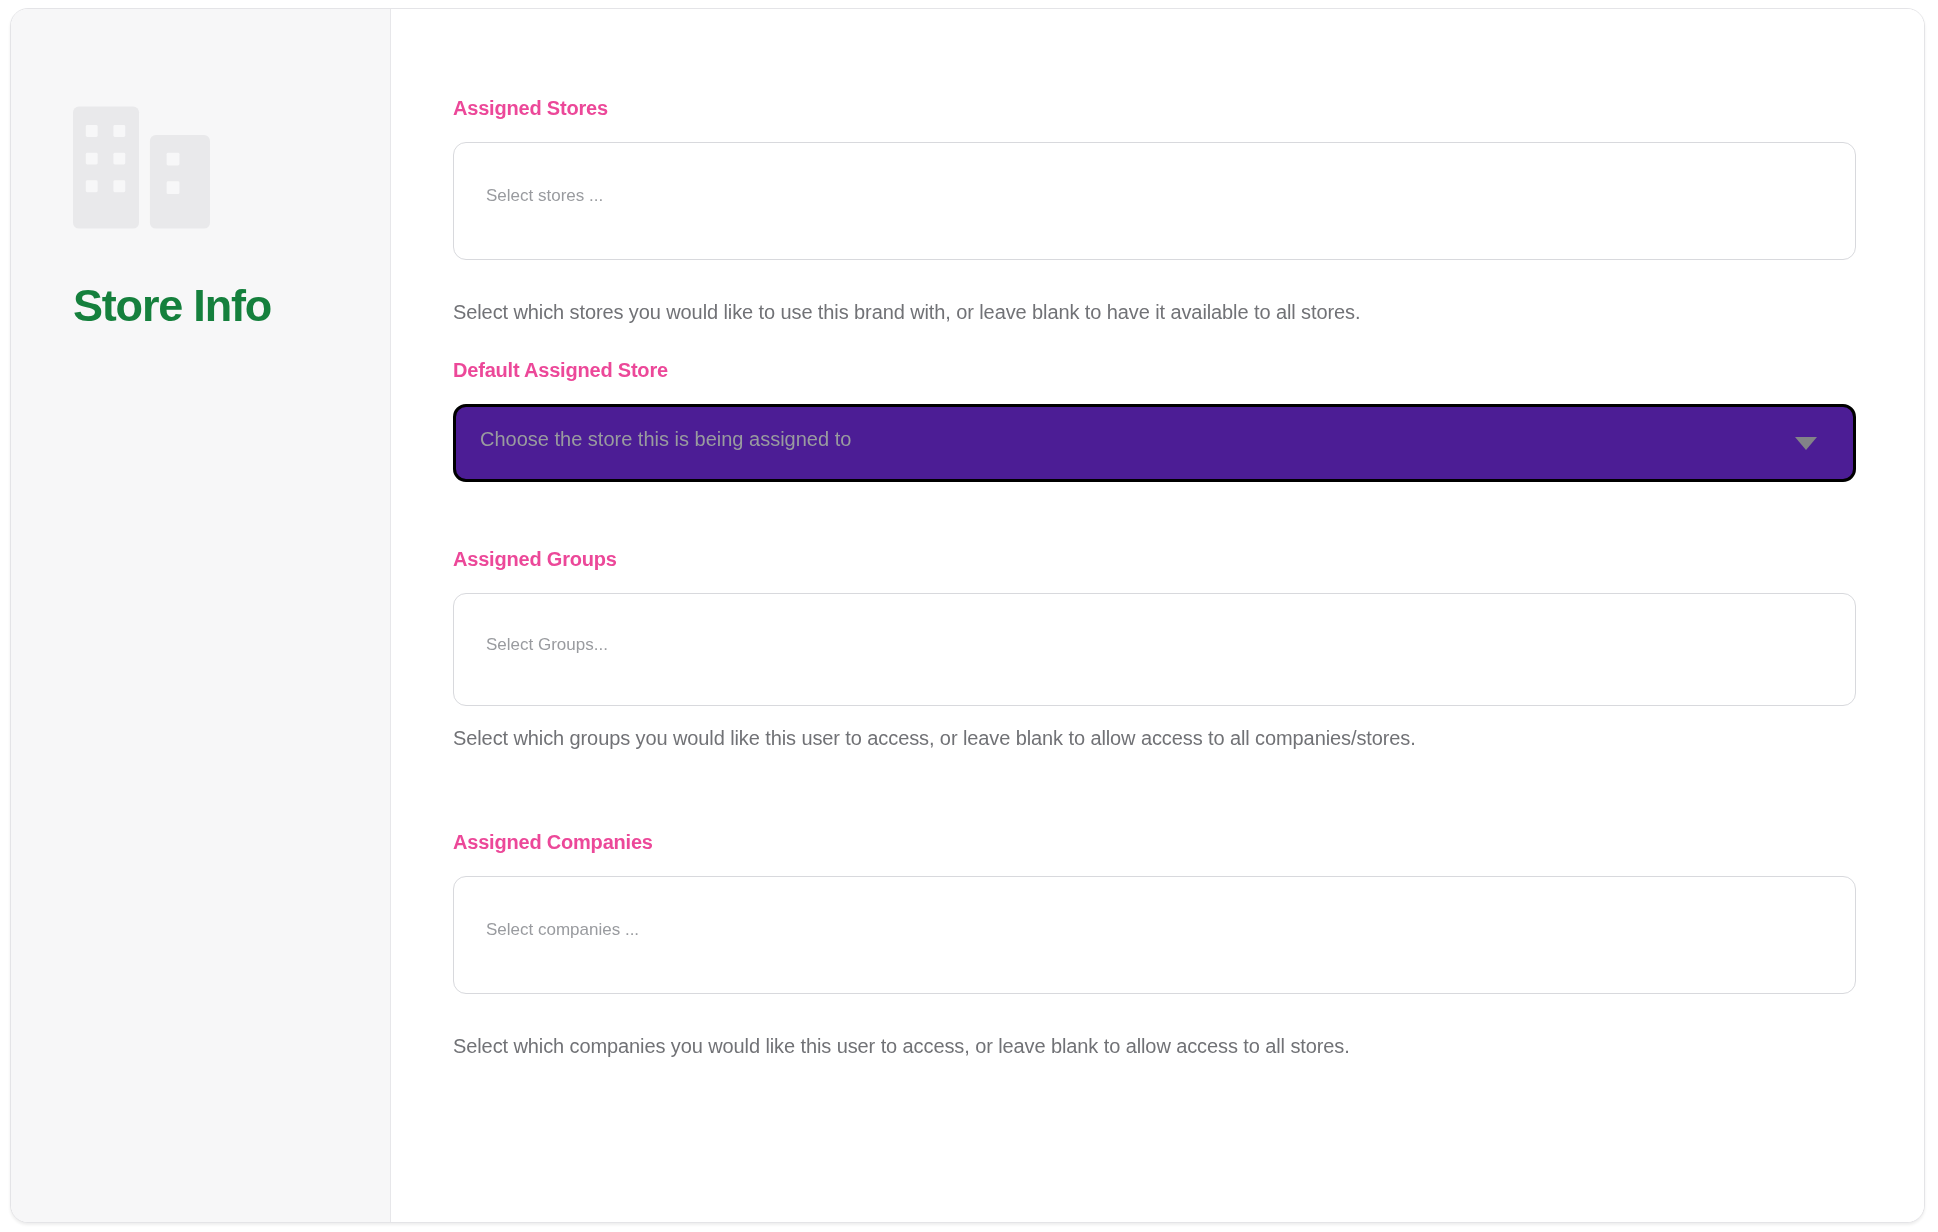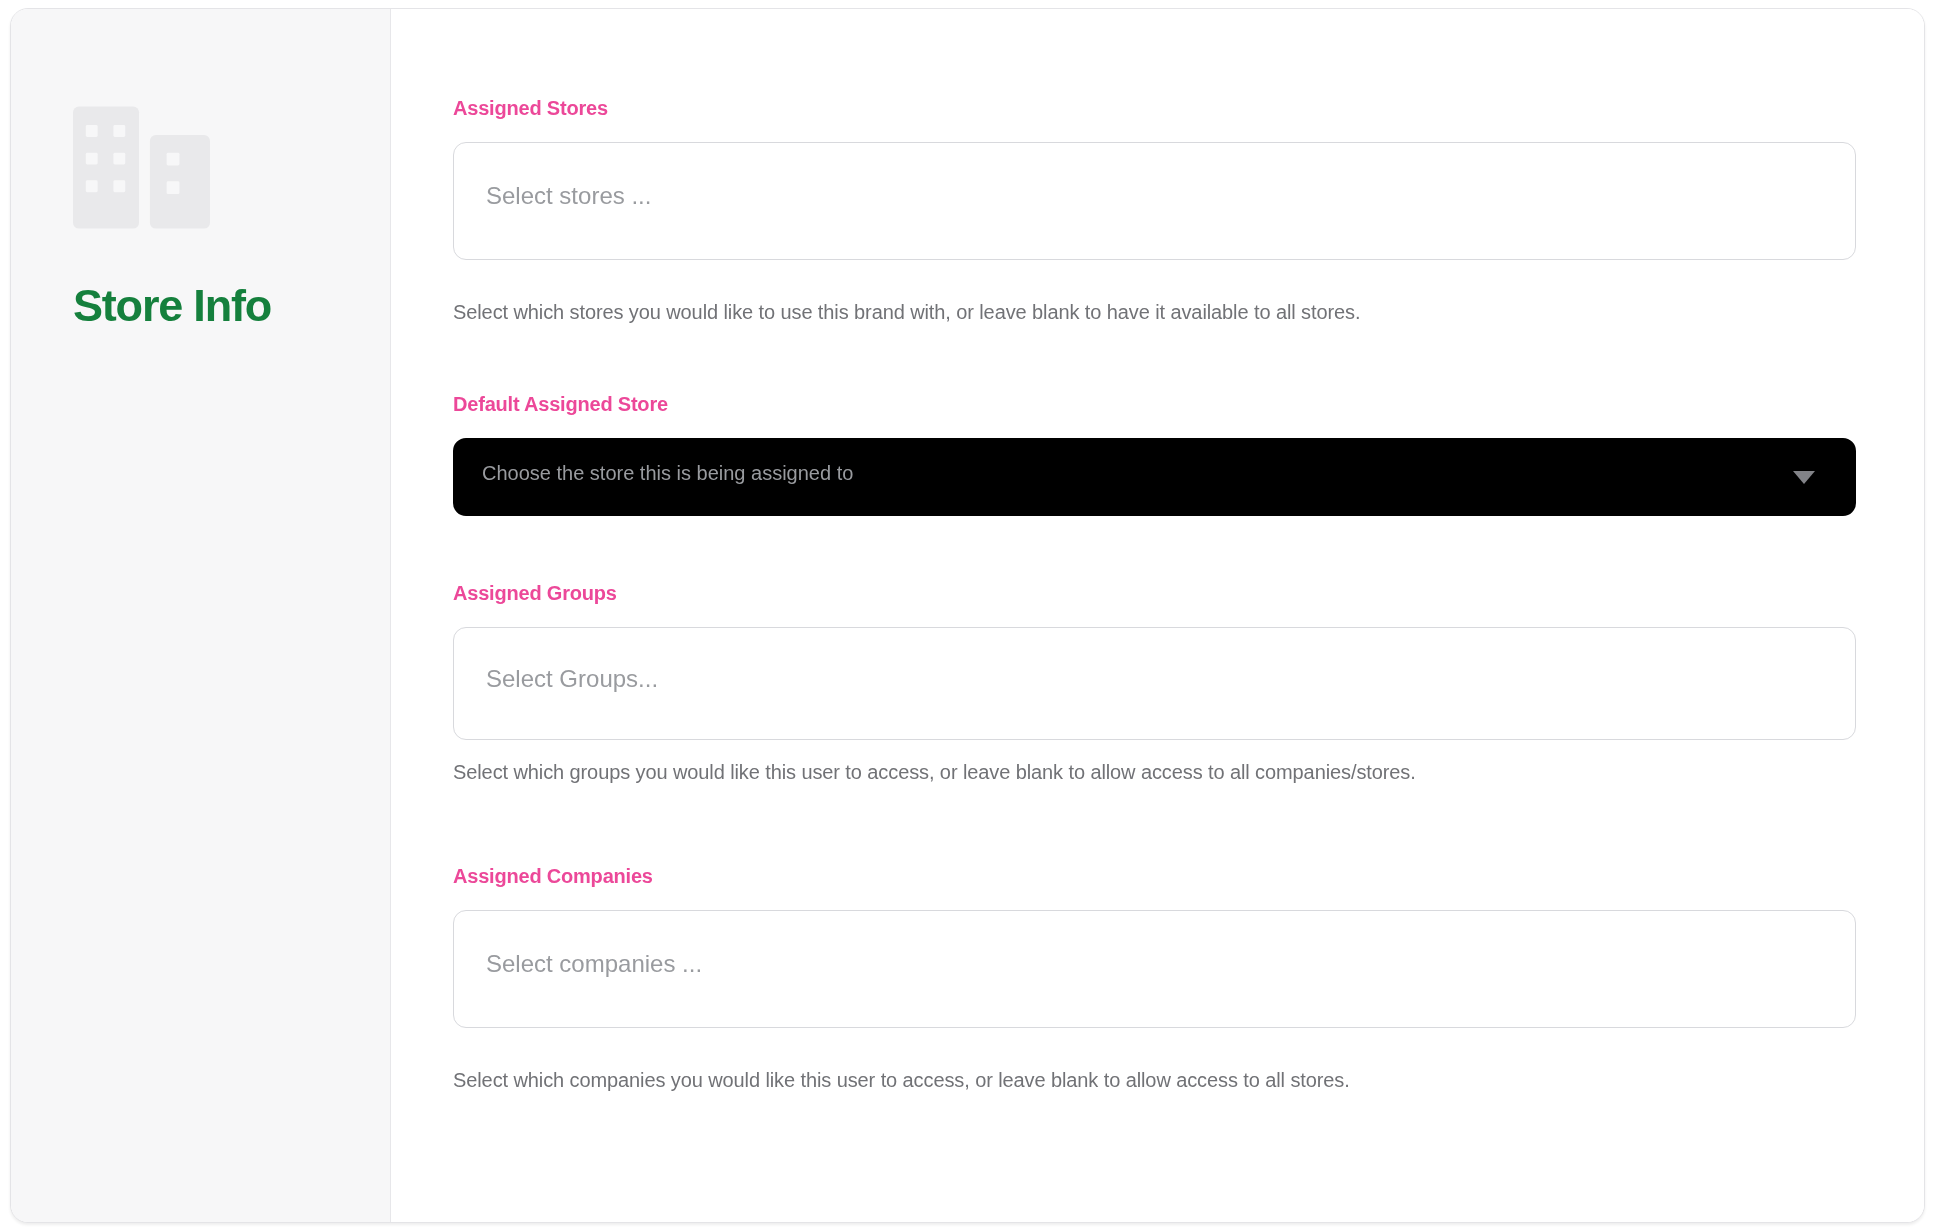"Select stores ..." .multibox { font-size: 24px -> 17px }
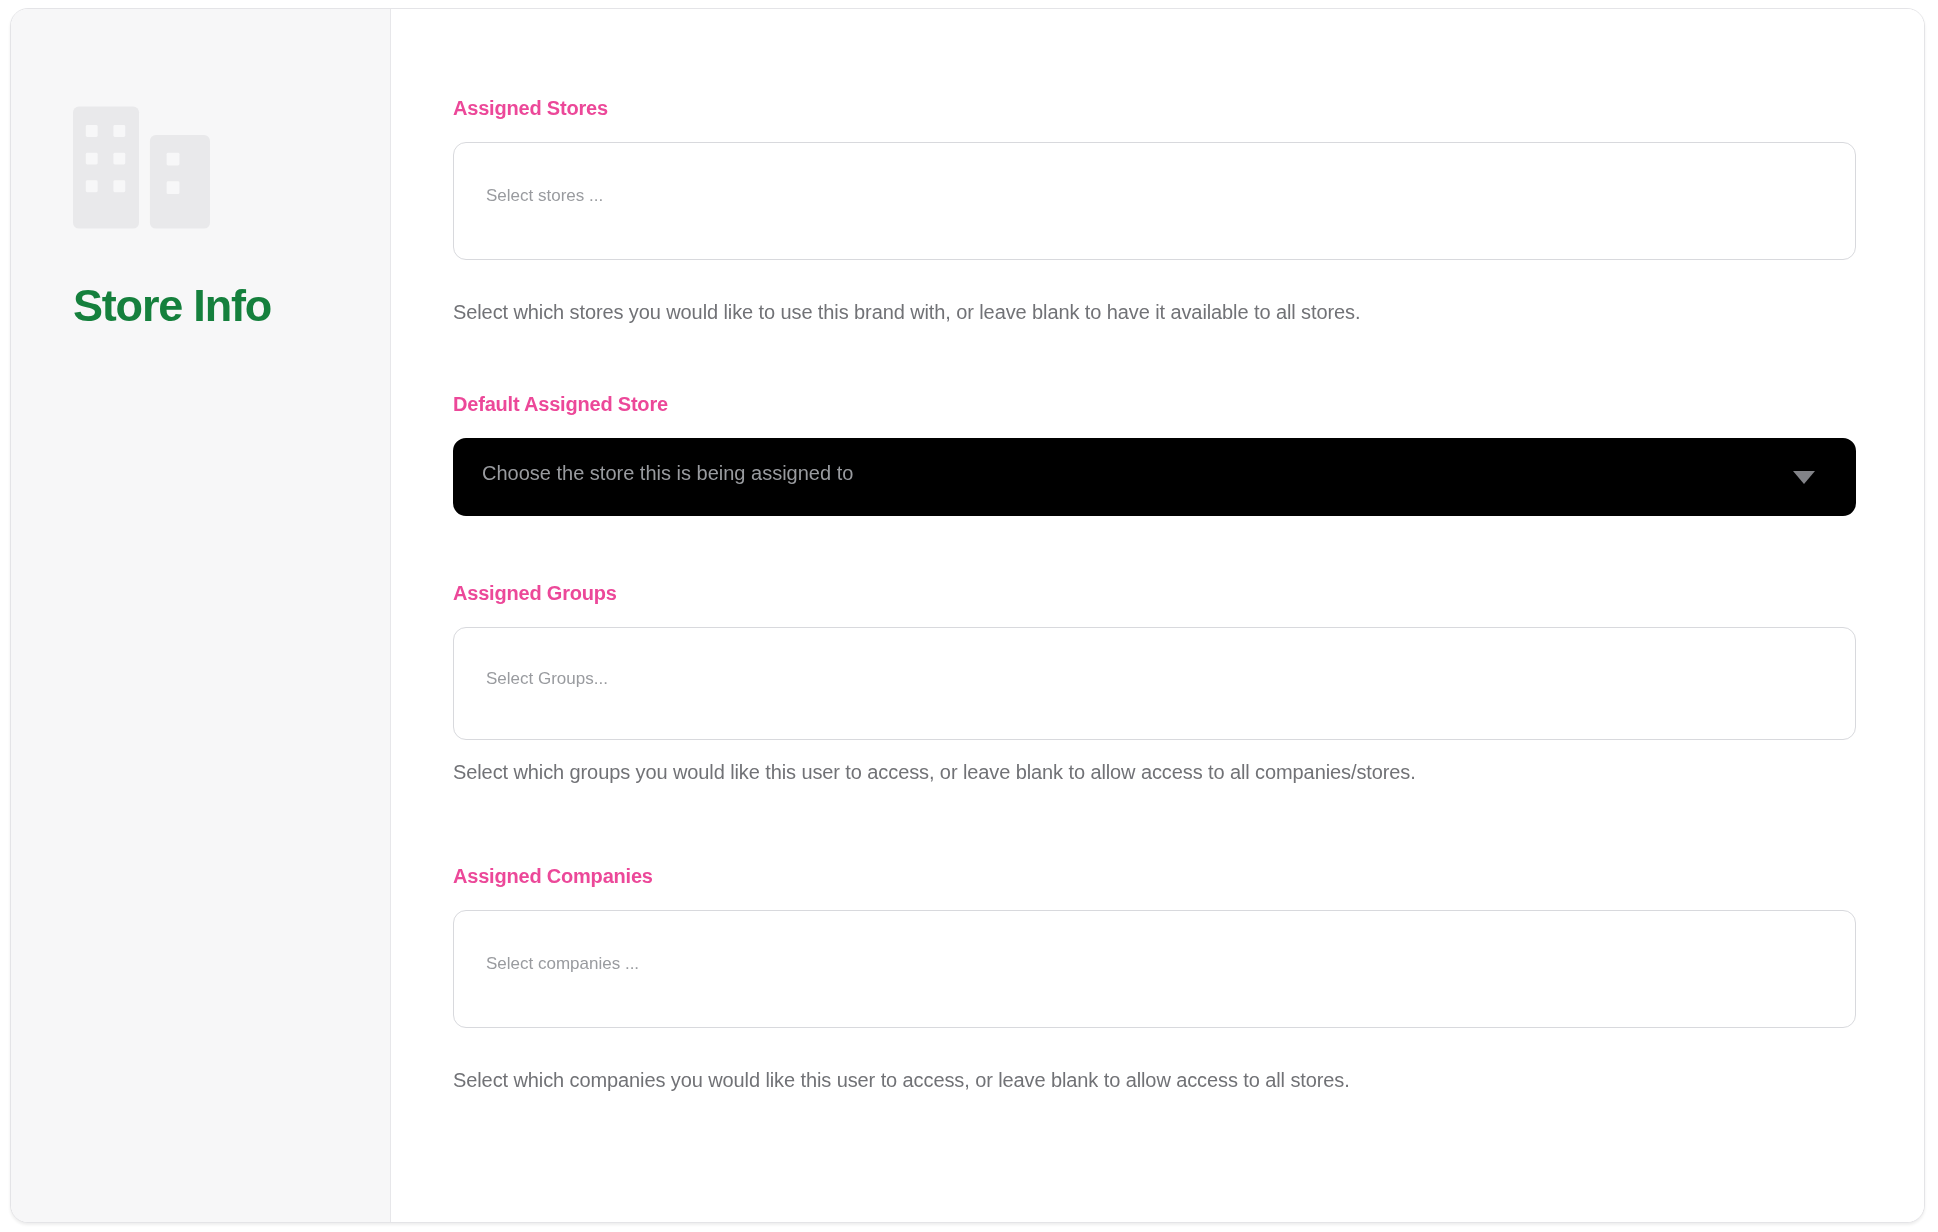"Default Assigned Store" .field-default { margin-top: 68px -> 34px }
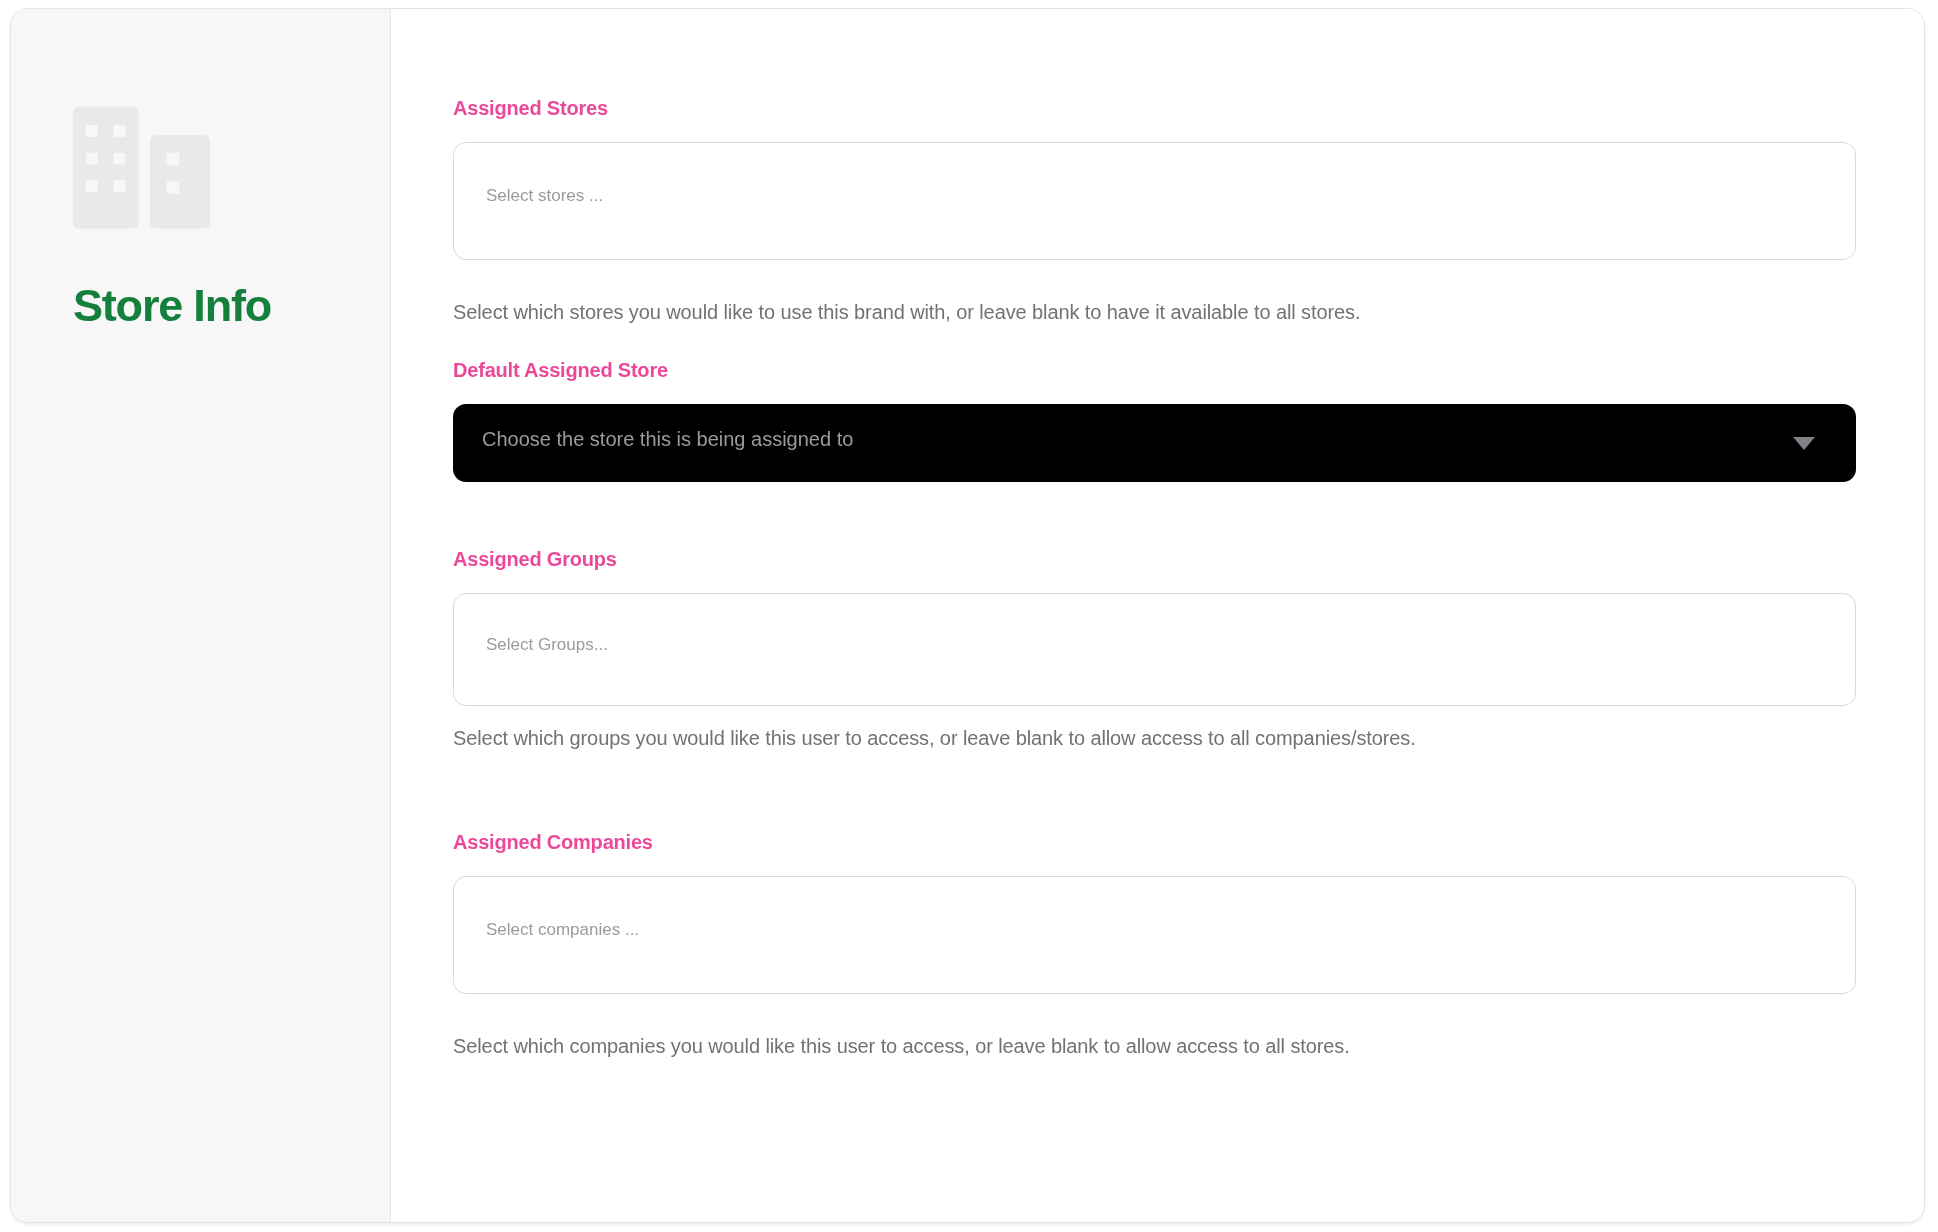"Choose the store this is" .selectbox { background: #000000 -> #4c1d95; border: 5px solid #000000 -> 3px solid #000000 }
